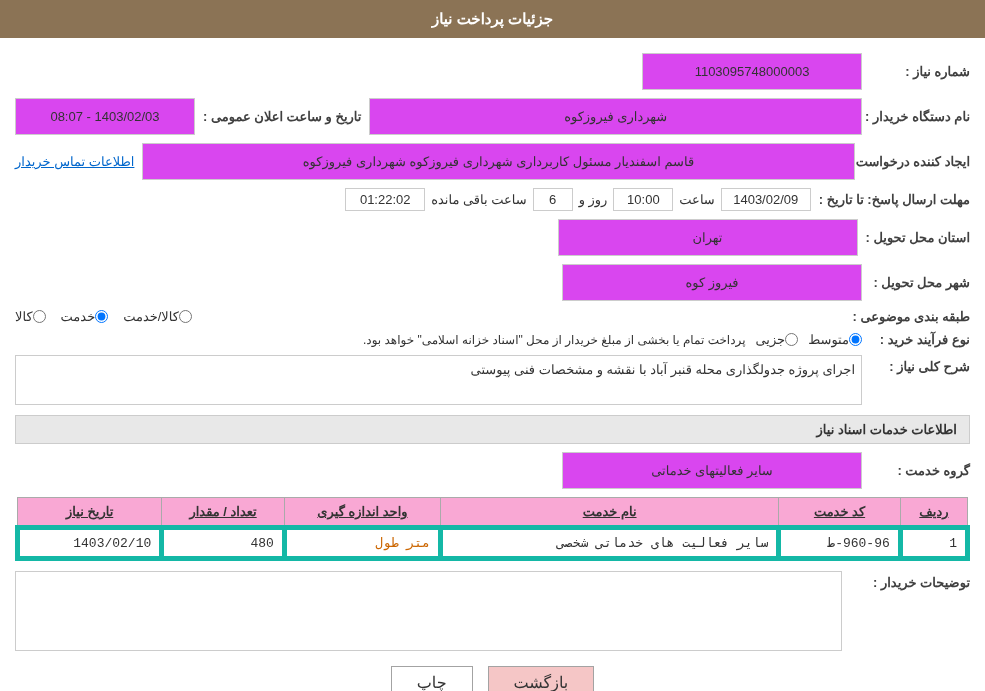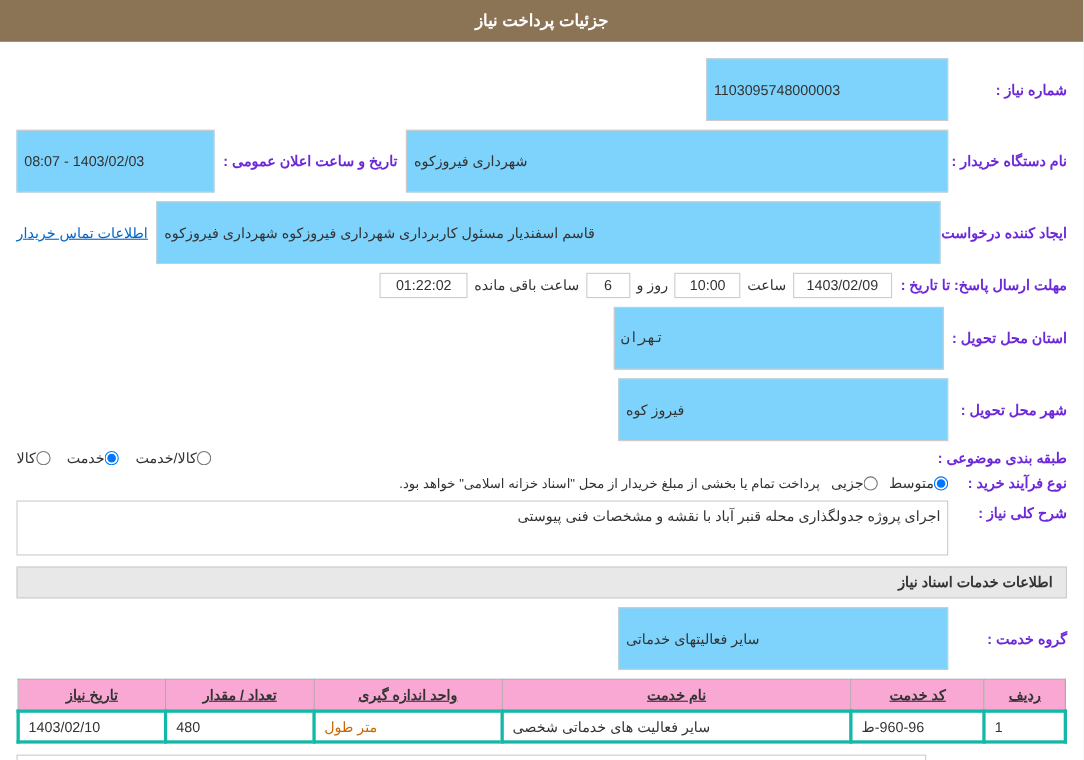"1103095748000003" .field-value { background: #7dd3fc -> #d946ef; padding: 20px 6px -> 10px 6px; text-align: left -> center }
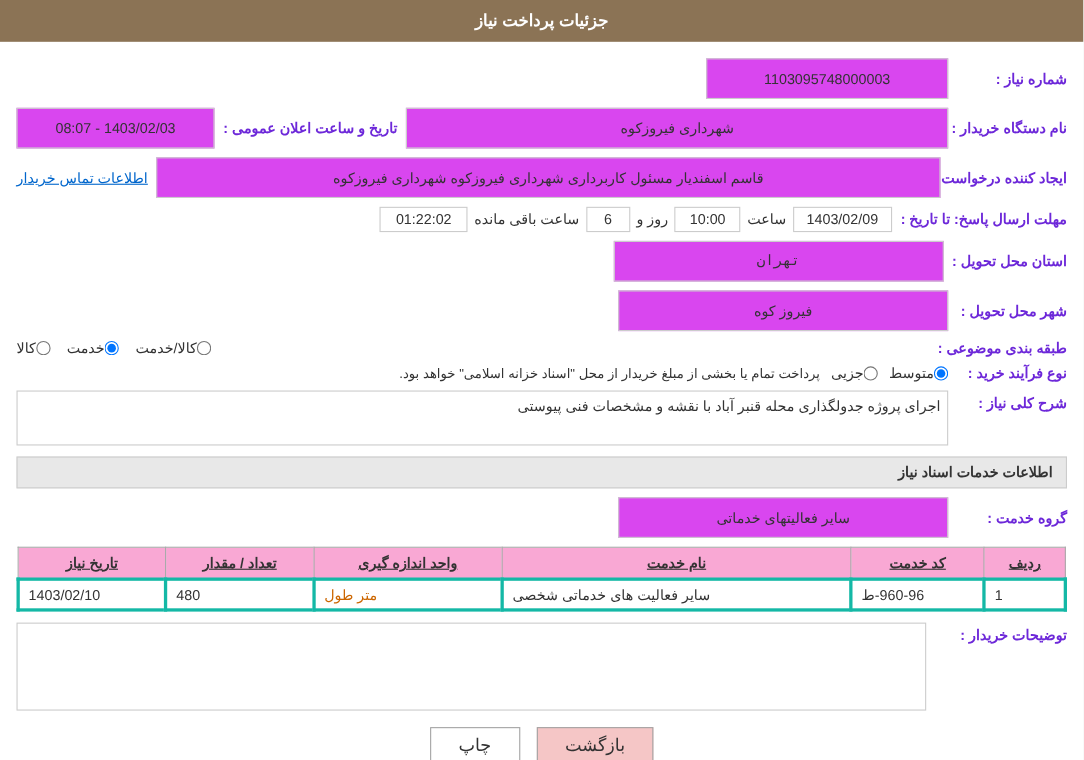"شماره نیاز :" .field-label { color: #6d28d9 -> #404040 }
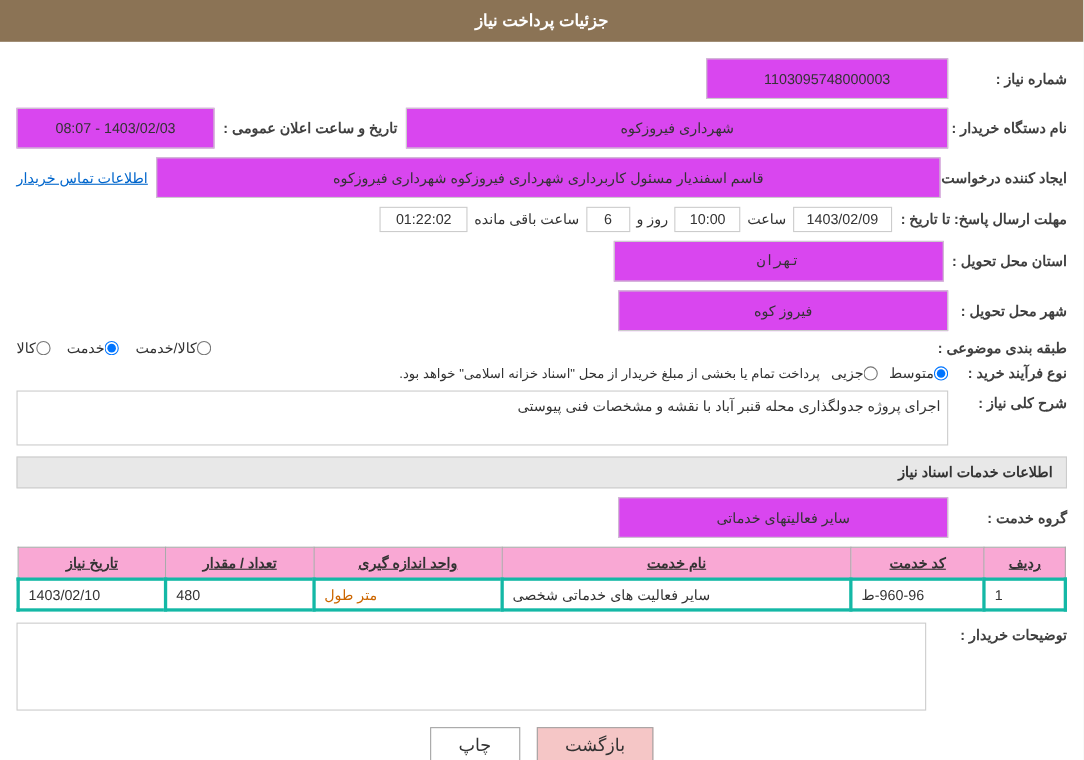"تهران" div.field-value { font-family: Liberation Mono, monospace -> none }
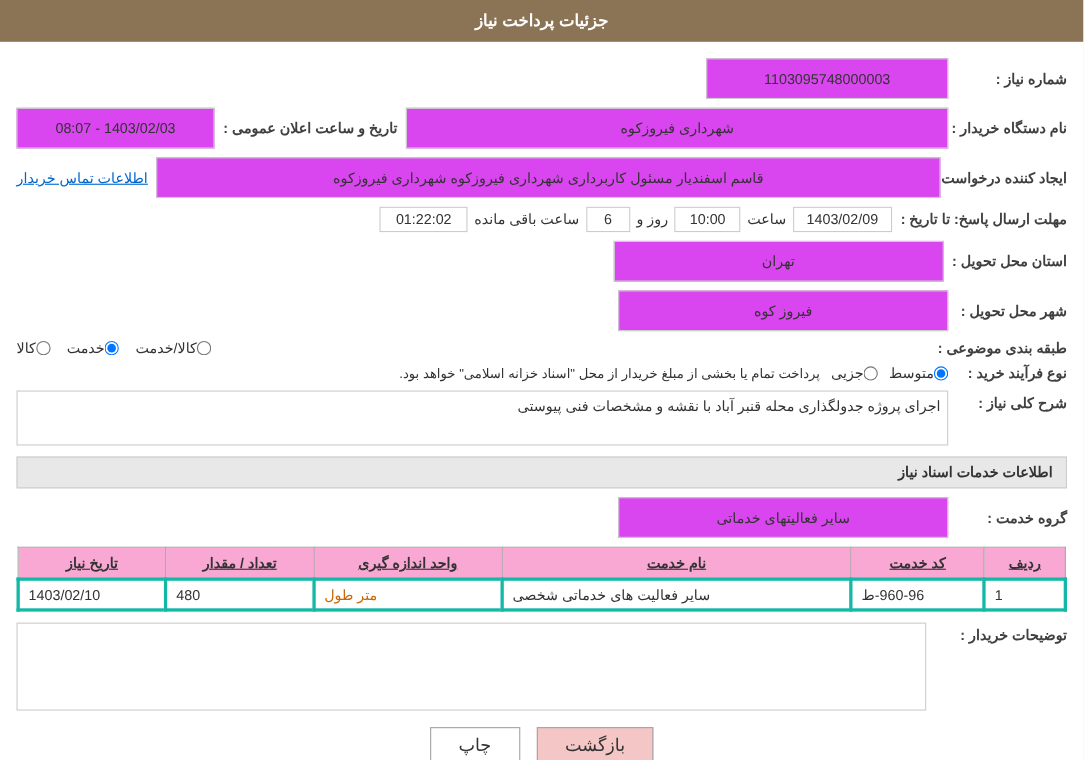"1403/02/10" .services-table td { border: 3px solid #14b8a6 -> 5px solid #14b8a6; font-family: none -> Liberation Mono, monospace; text-align: left -> right }
